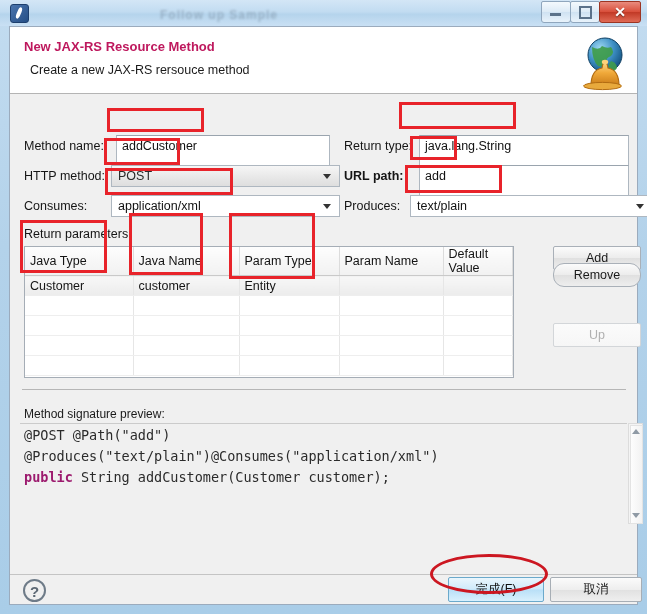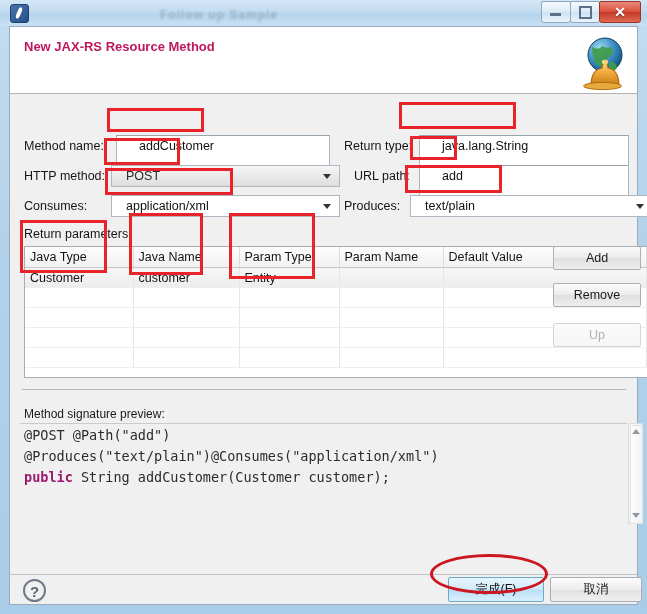"Create a new JAX-RS rersouce" div { html: none -> <div>Create a new JAX-RS rersouce method</div> }
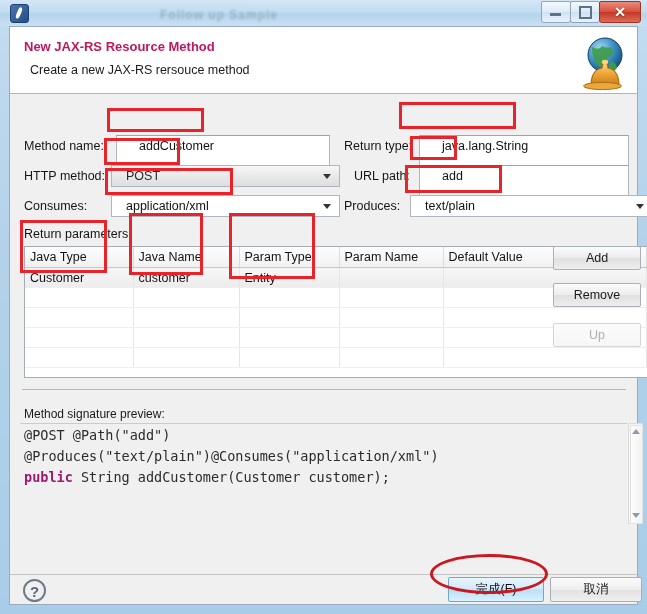"addCustomer" .field { padding-left: 22px -> 5px }
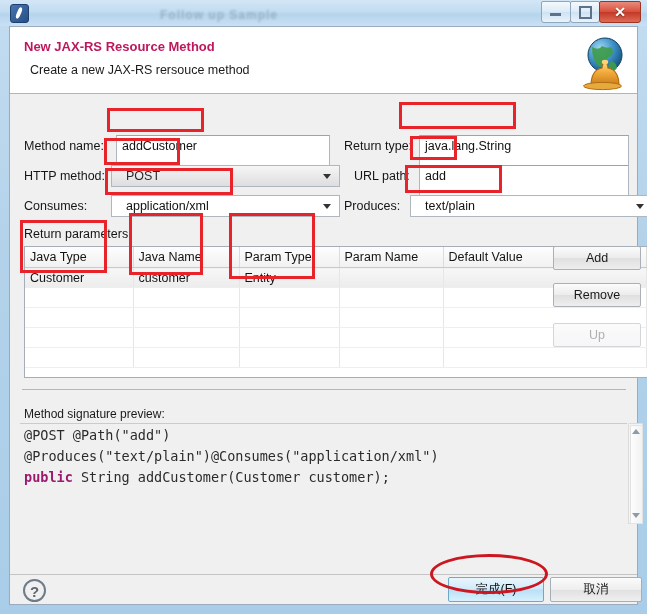"POST" .combo { padding-left: 14px -> 6px }
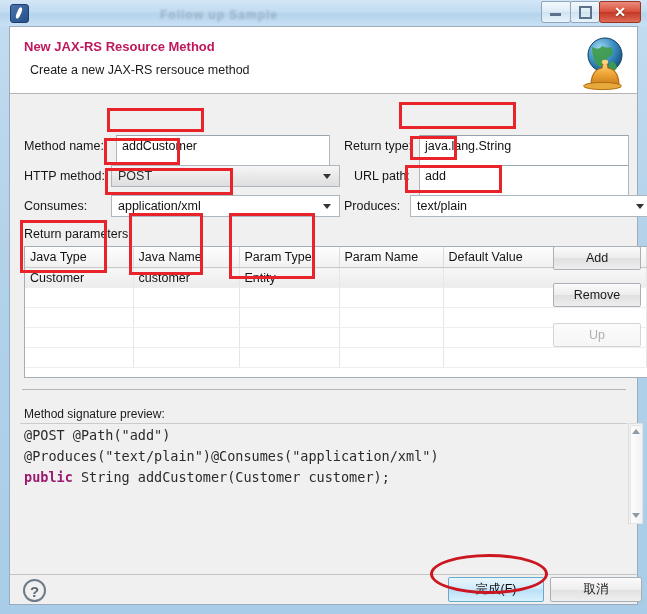"URL path:" div.lbl { font-weight: none -> bold; left: 344px -> 334px }
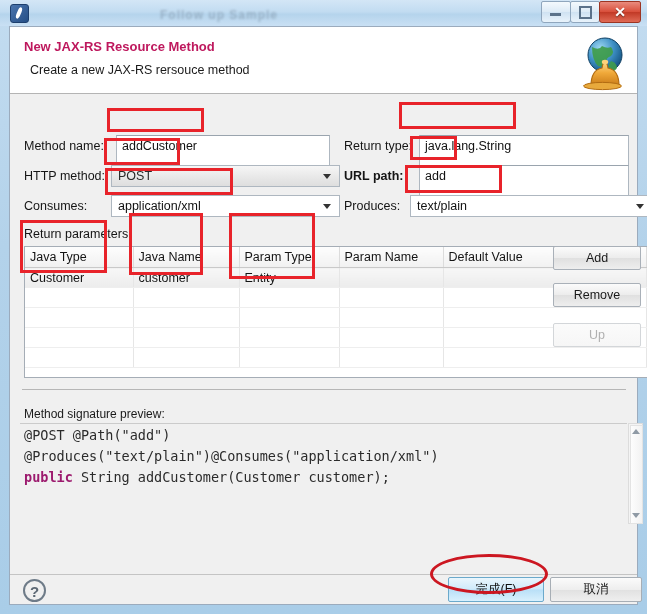"Java Type" #table-wrap { width: 624px -> 490px }
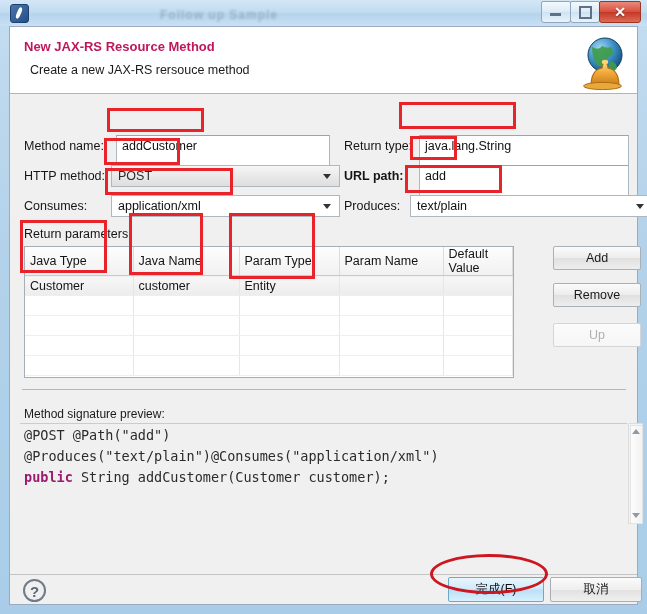"Remove" div.sbtn { border-radius: none -> 11px; top: 256px -> 236px }
